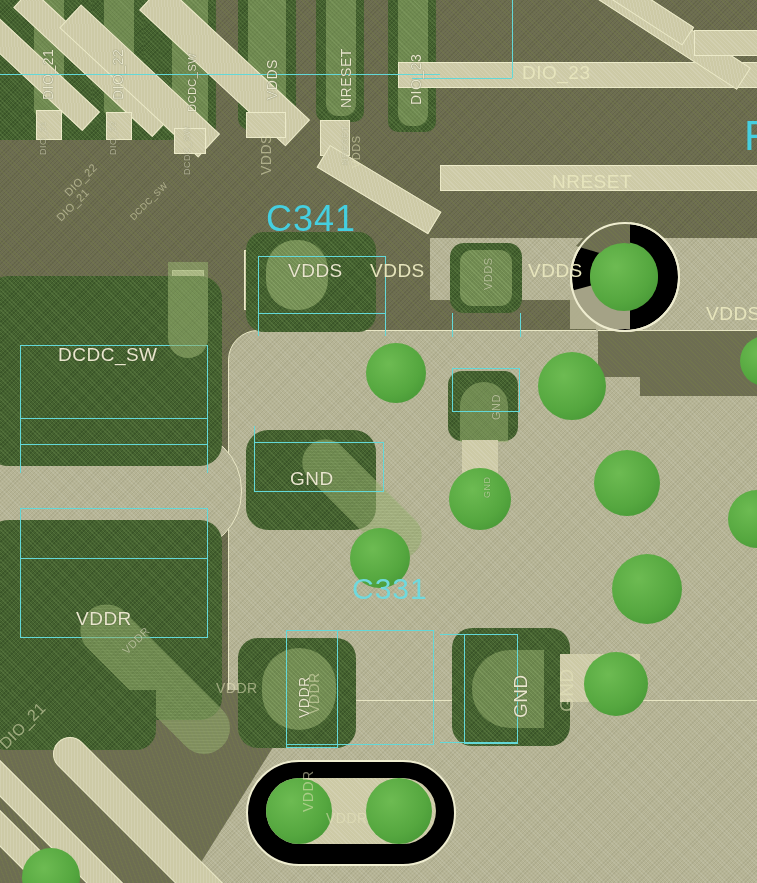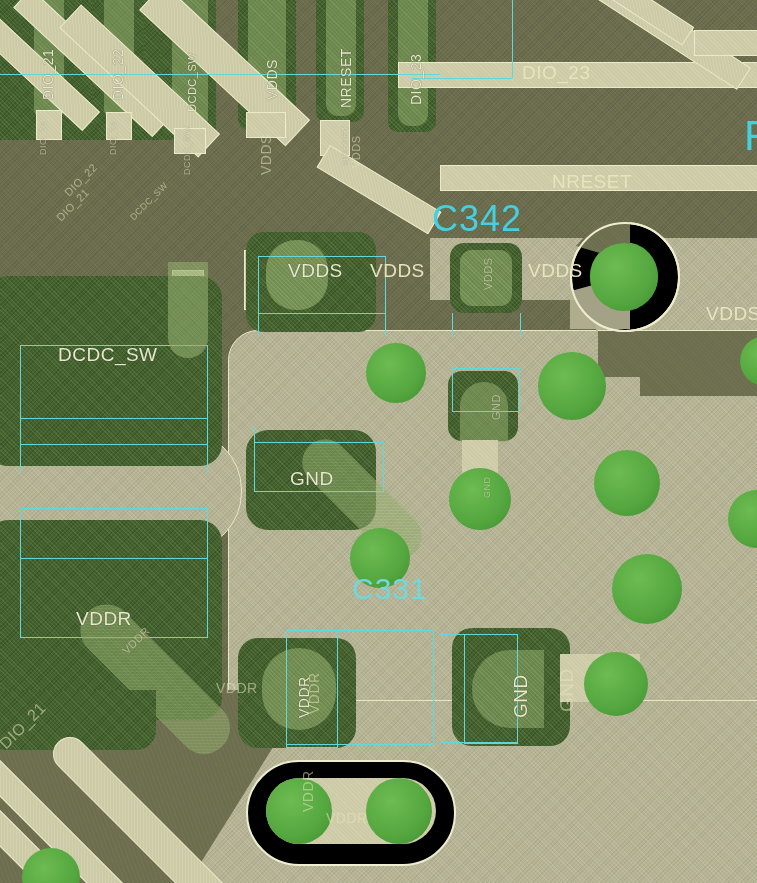"C341" div.lbl { html: none -> <div>C341</div> }
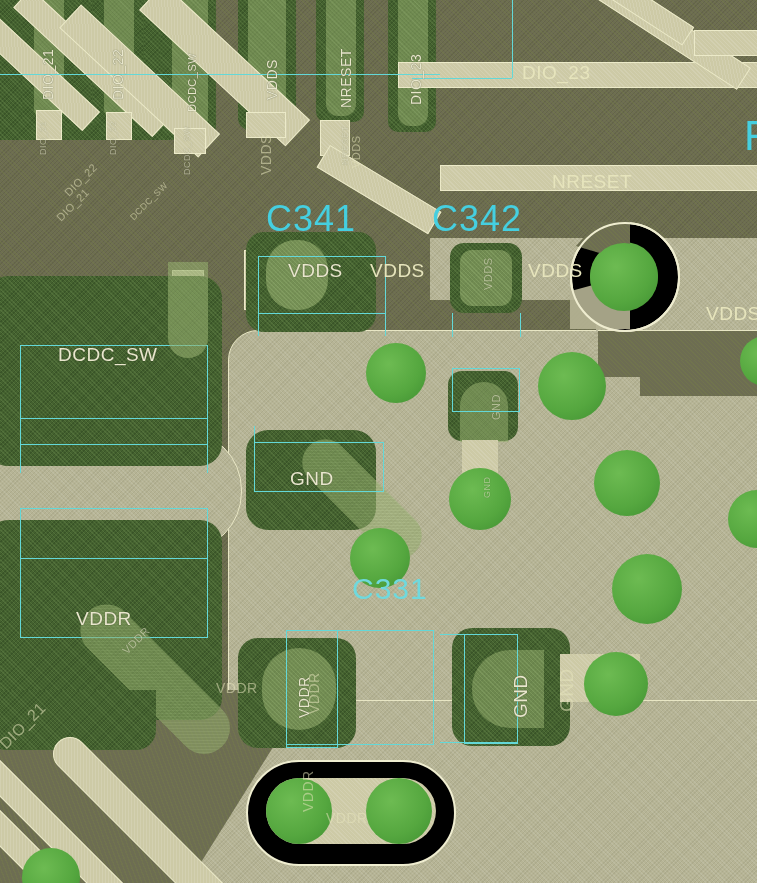"C342" div.lbl { html: <div>C342</div> -> none }
